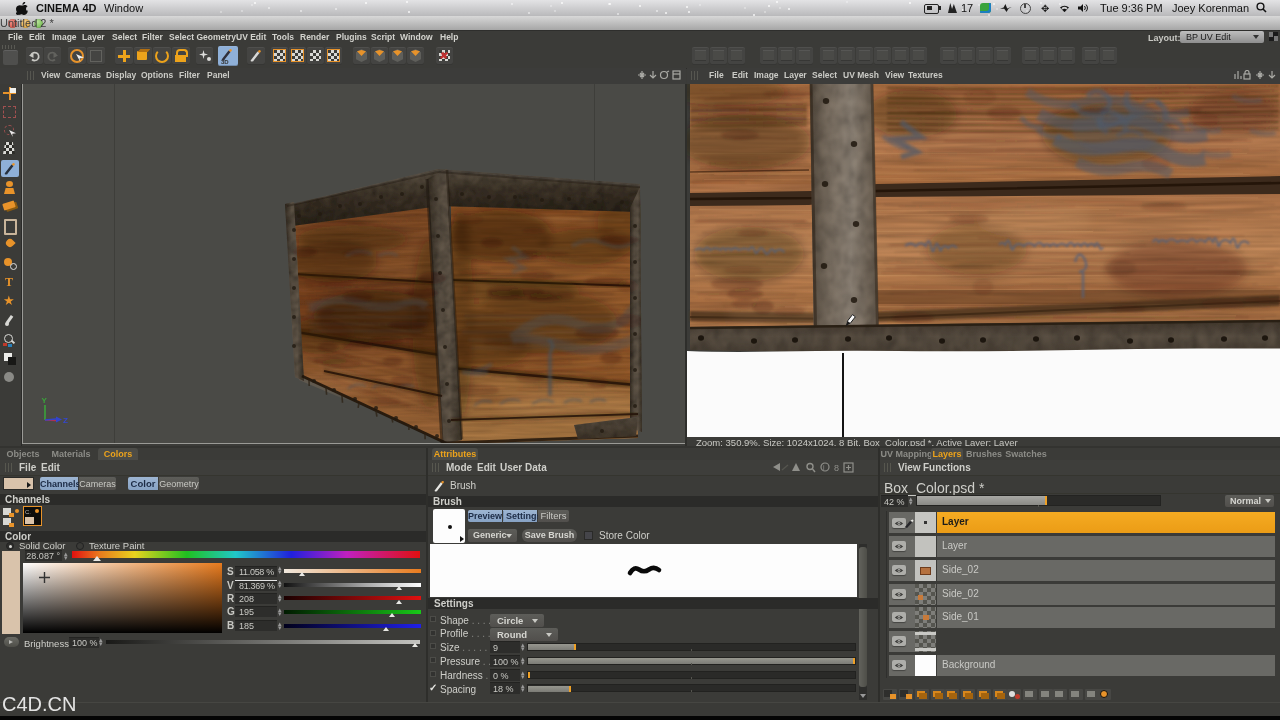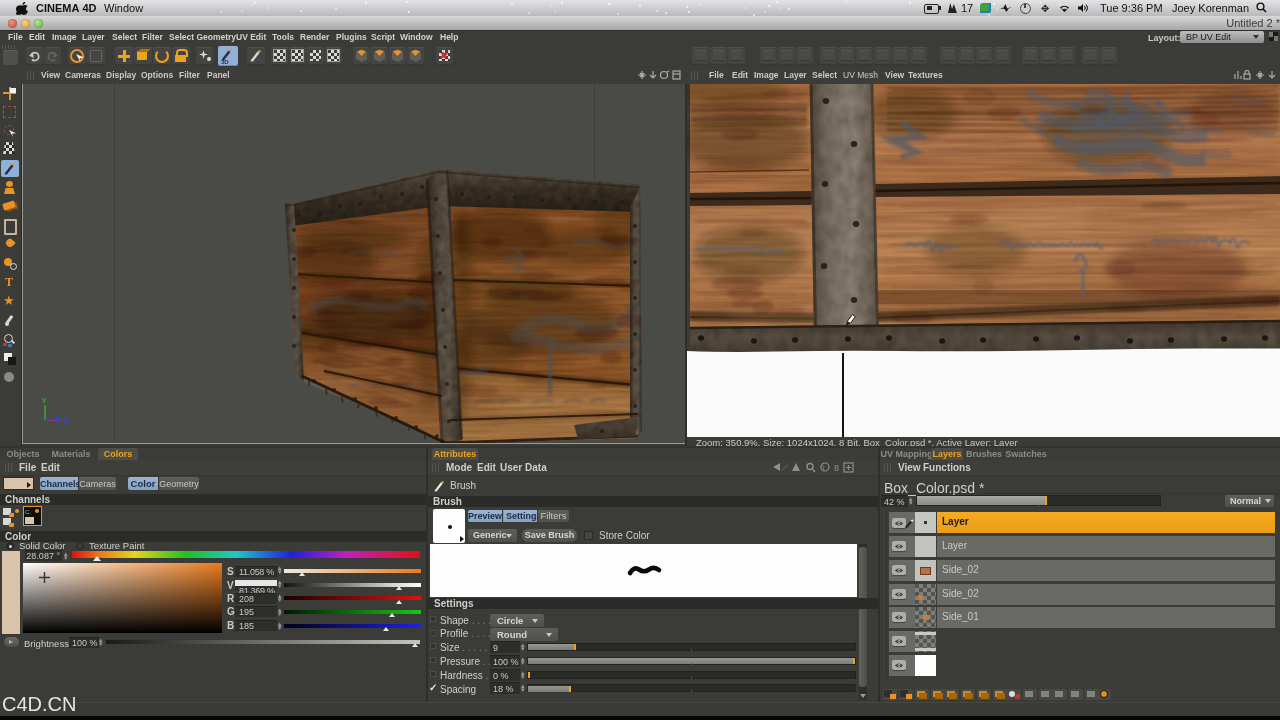"Untitled 2 *" div { text-align: right -> left }
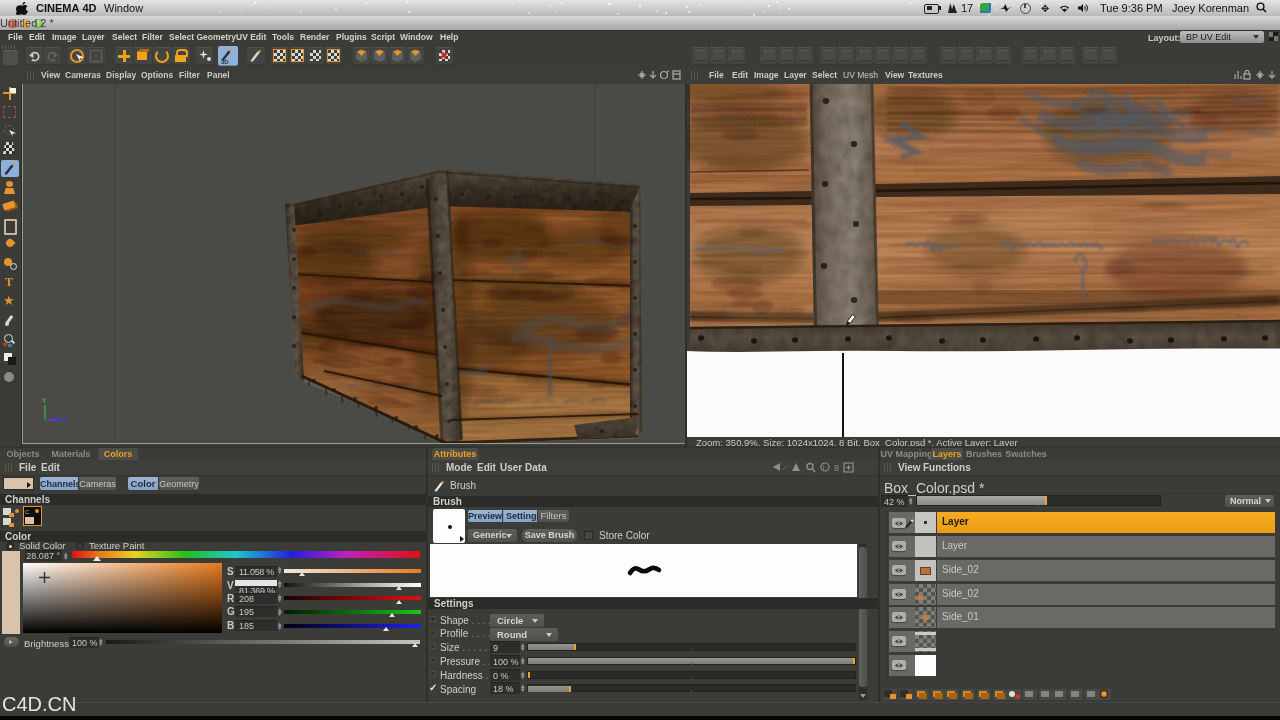"UV Mesh" div { font-weight: normal -> bold }
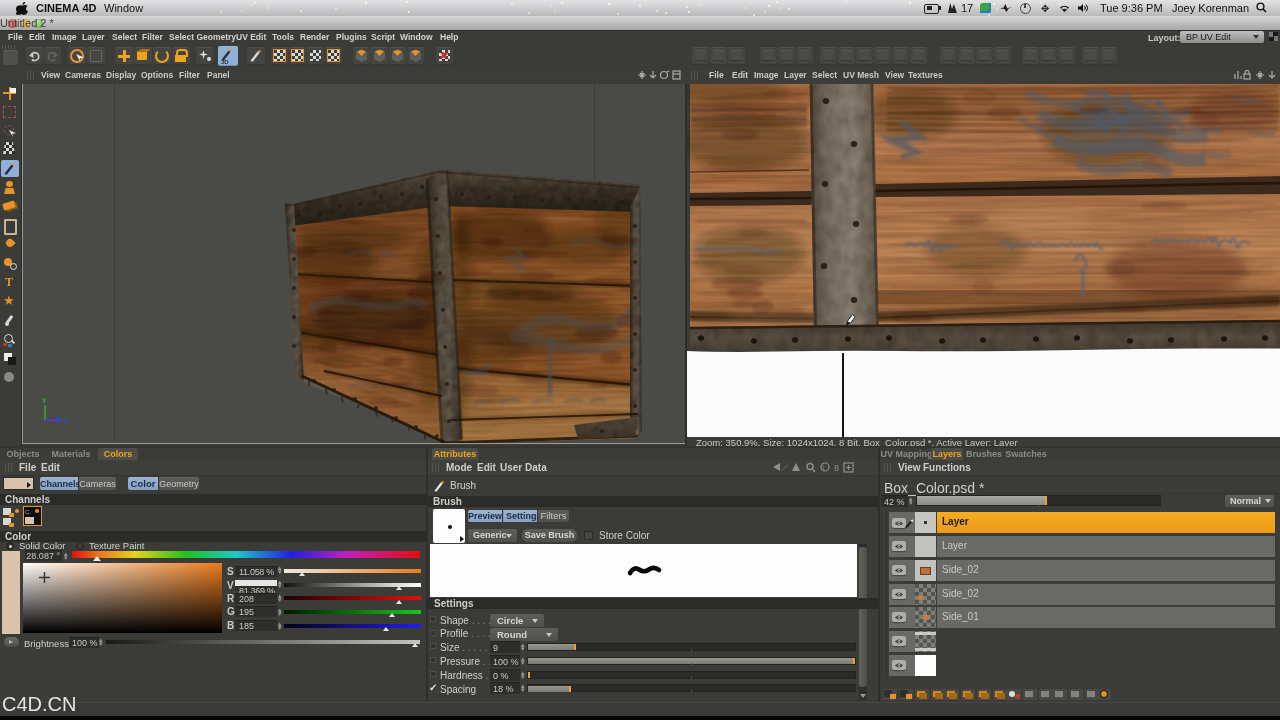"81.369 %" div { border-top: 6px solid #e5e5e5 -> 1px solid #e5e5e5 }
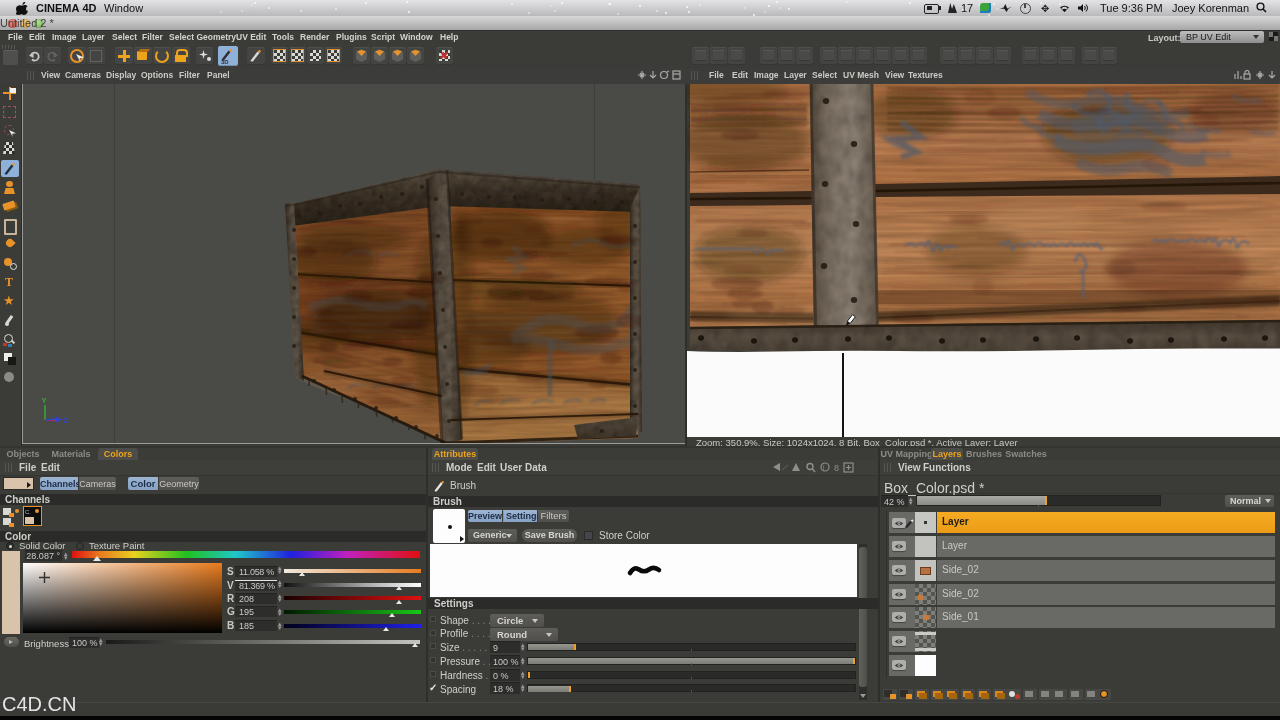"Background" div { html: none -> <div> <span>Background</span> </div> }
